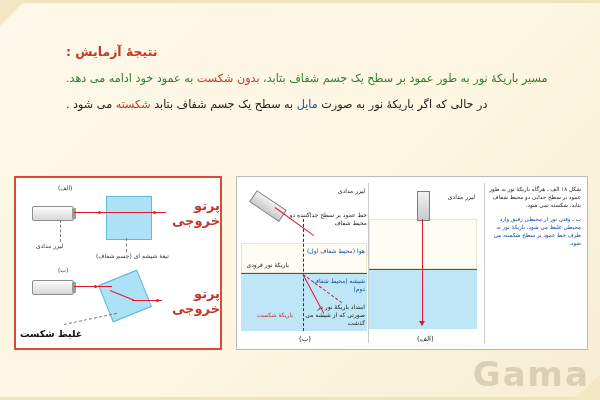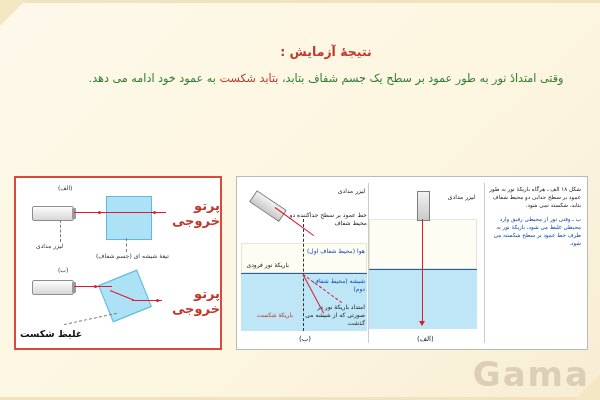"نتیجهٔ آزمایش :" .textblock { text-align: center -> left }
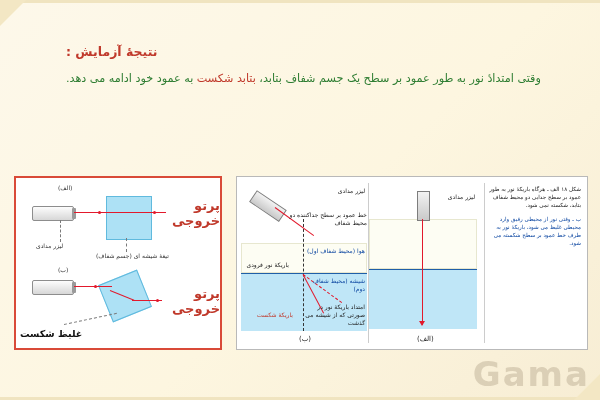"بتابد شکست" span.red { text: بتابد -> بدون }
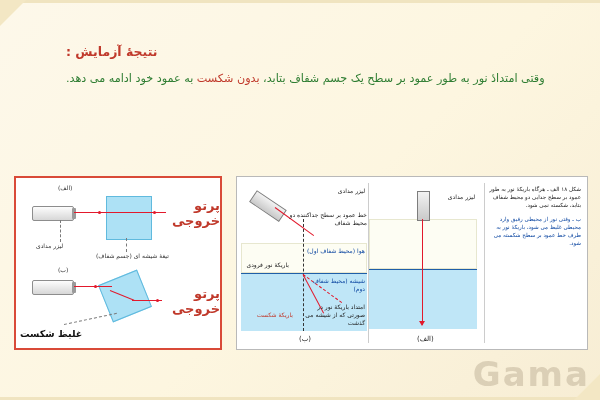"وقتی امتدادٔ نور به طور" span.grn { text: وقتی امتدادٔ -> مسیر باریکهٔ }
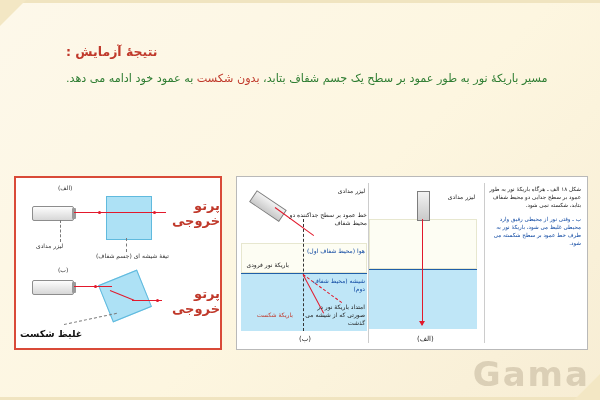"در حالی که اگر باریکهٔ" div.line { html: none -> <div> <span>در حالی که اگر باریکهٔ نور به صورت </span><span>مایل </span><span>به سطح یک جسم شفاف بتابد </span><span>شکسته </span><span>می شود .</span> </div> }
